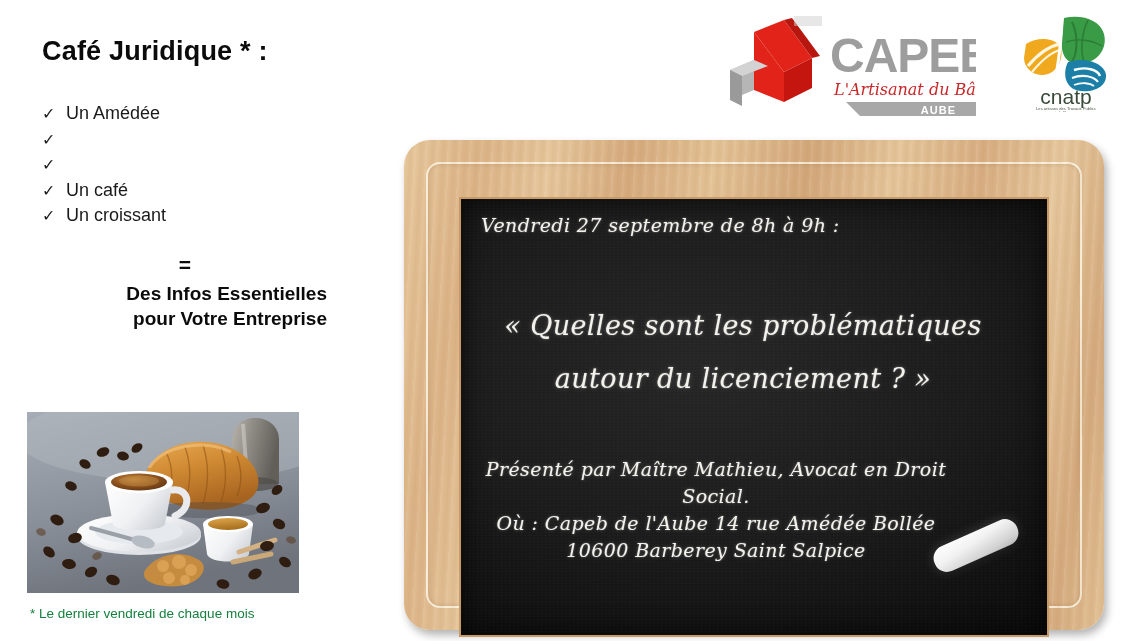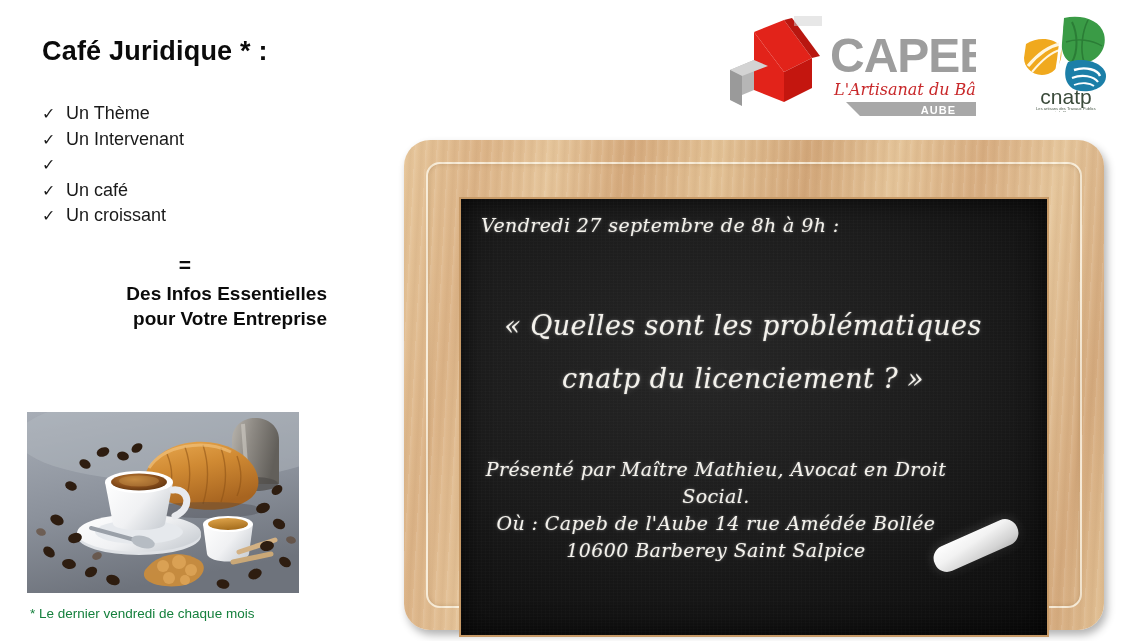"Un Thème" span { text: Thème -> Amédée }
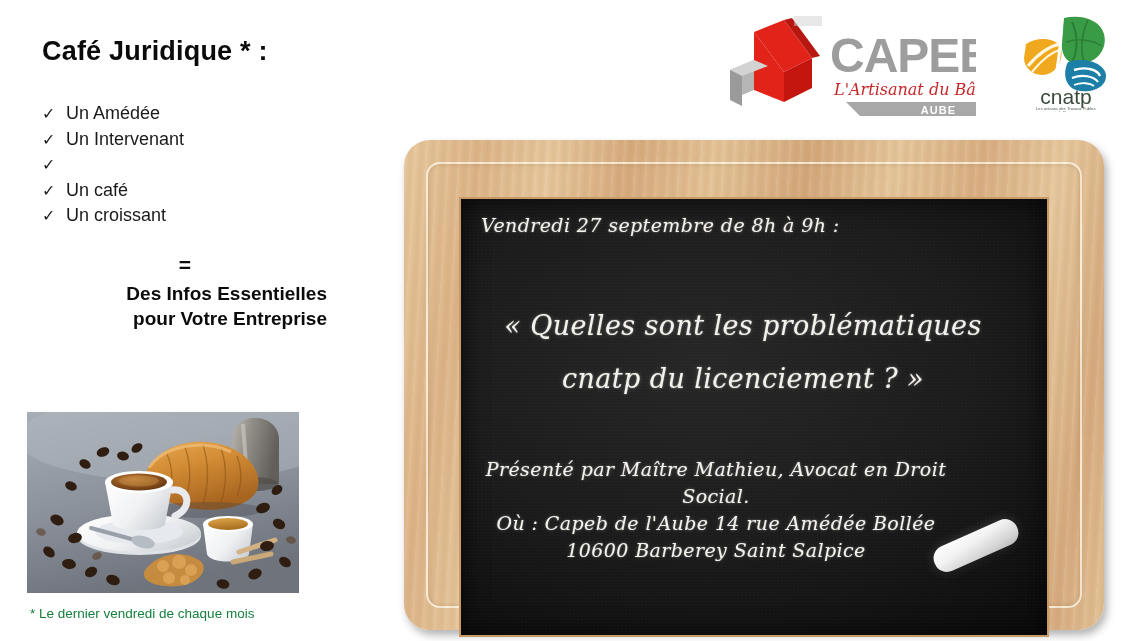"Un Intervenant" span { html: <span>Un Intervenant</span> -> none }
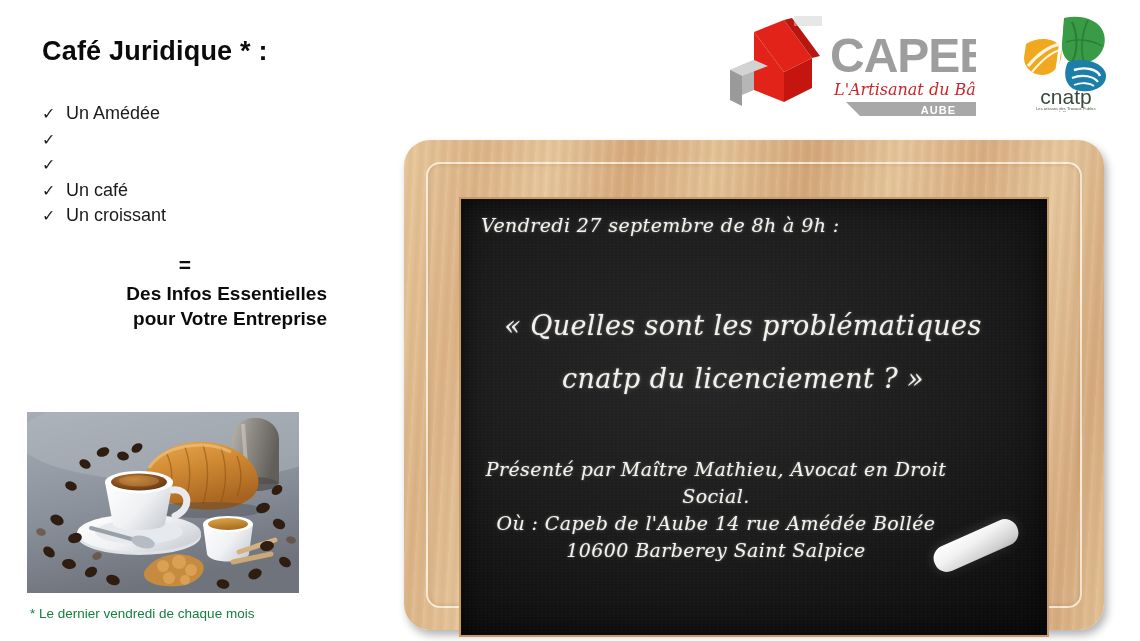"« Quelles sont les problématiques" div.chalk-text { text: cnatp -> autour }
